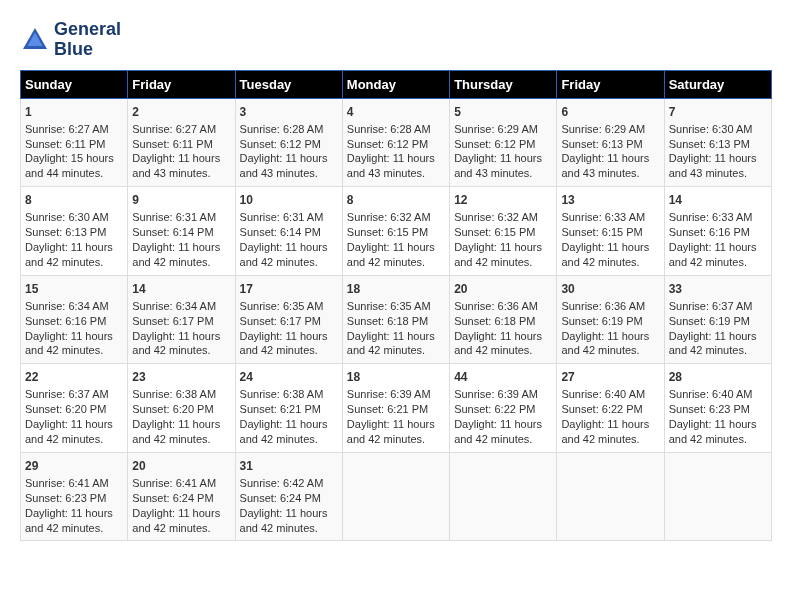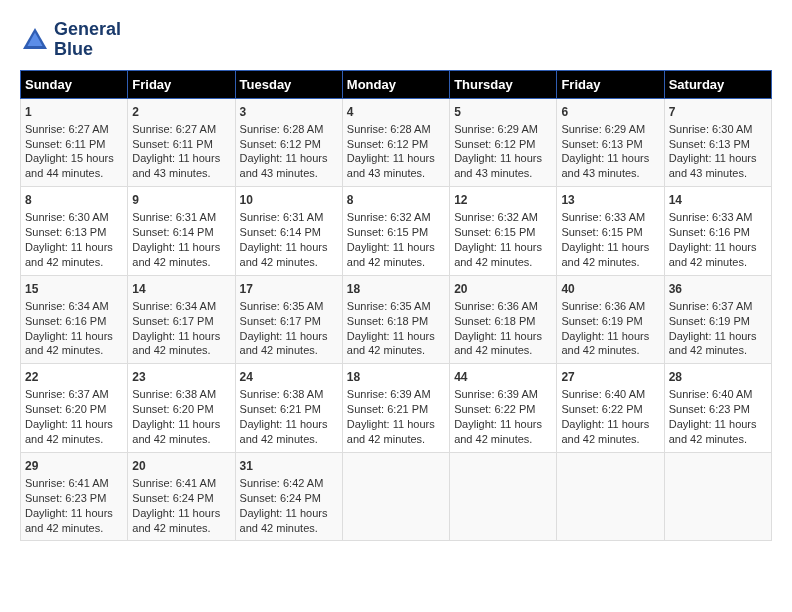"40" span.day-num { text: 40 -> 30 }
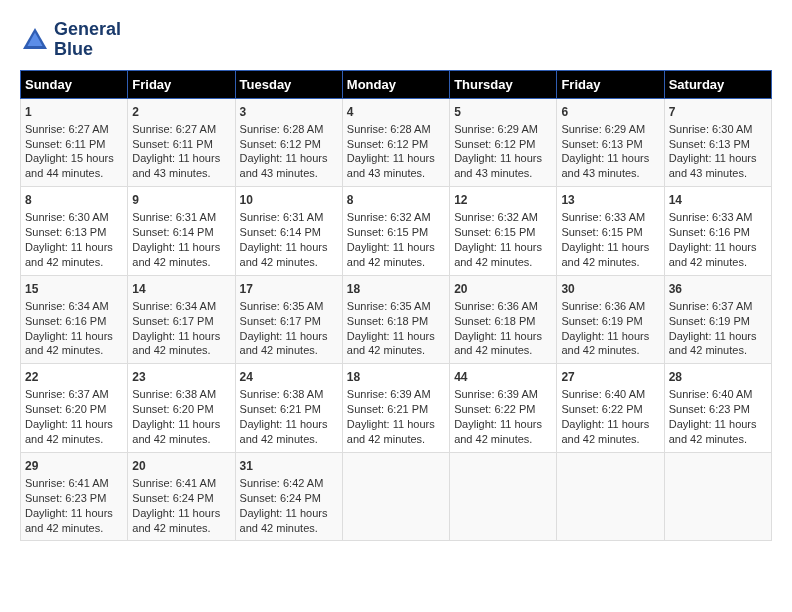"36" span.day-num { text: 36 -> 33 }
